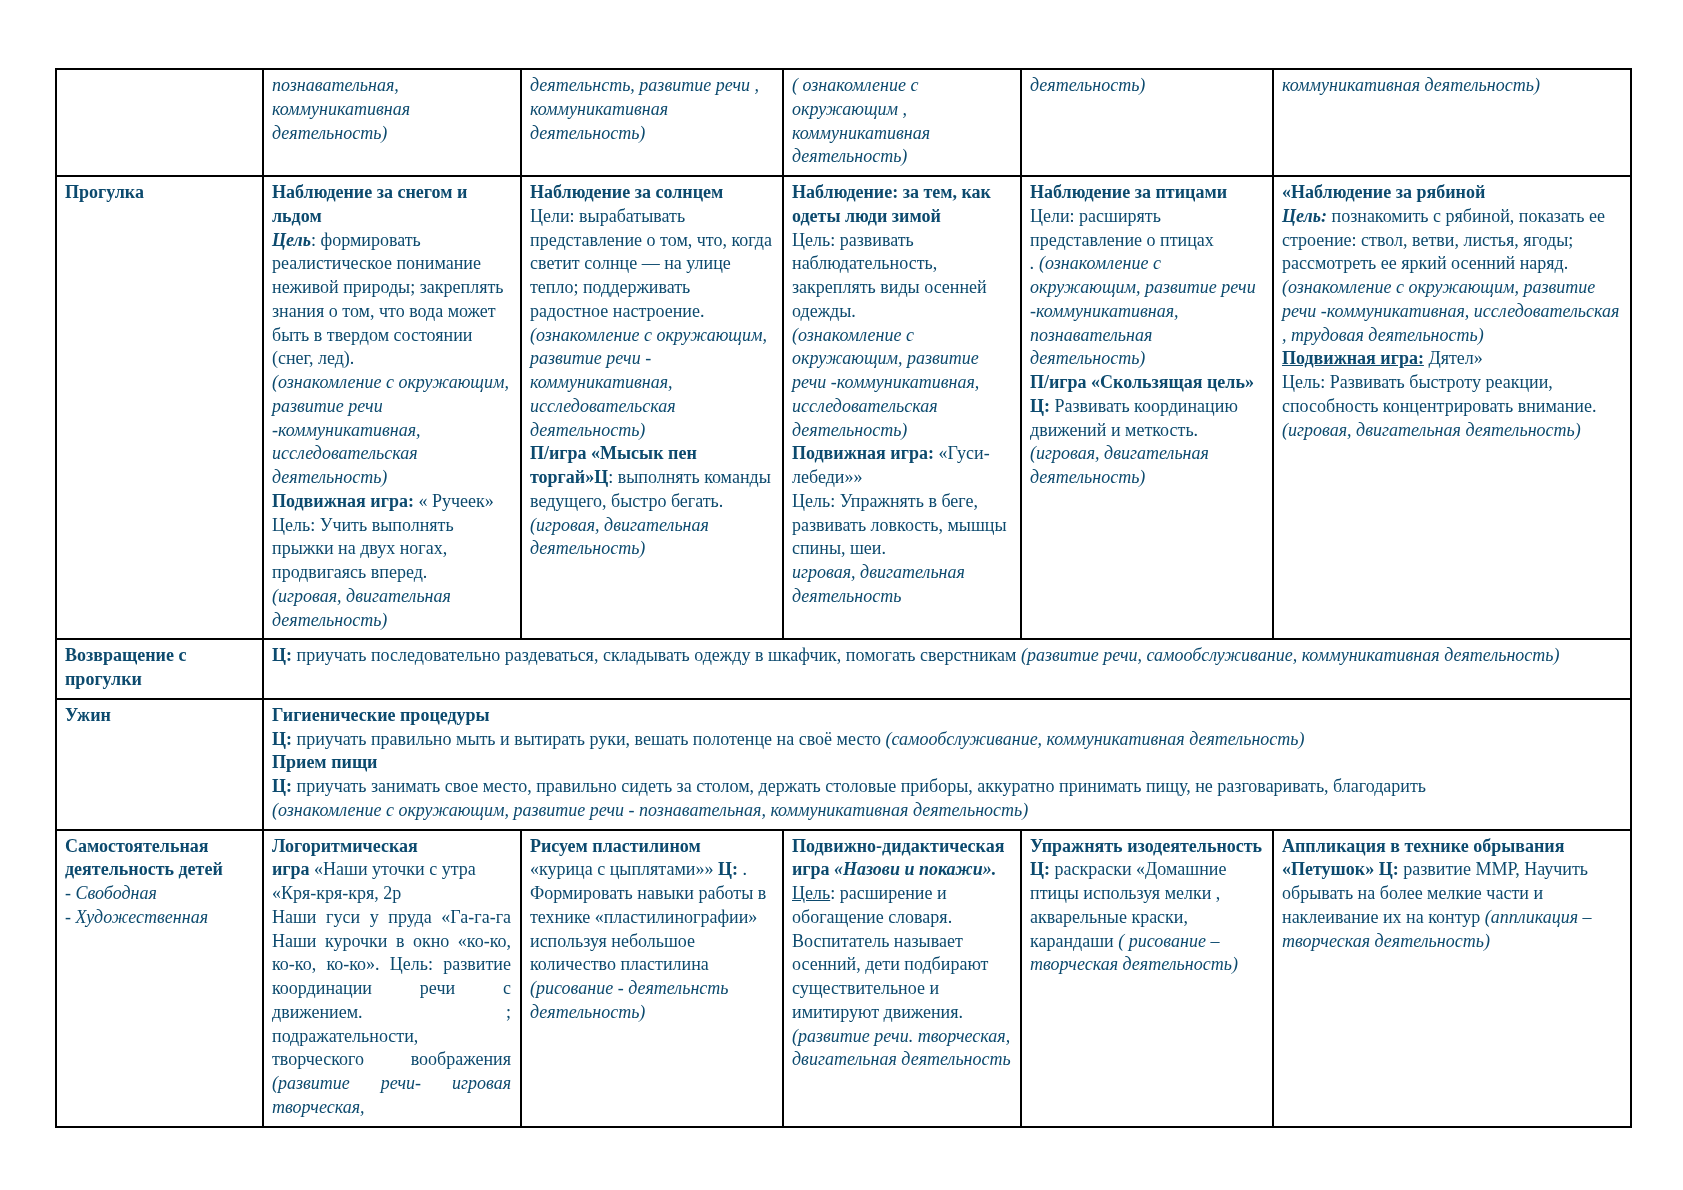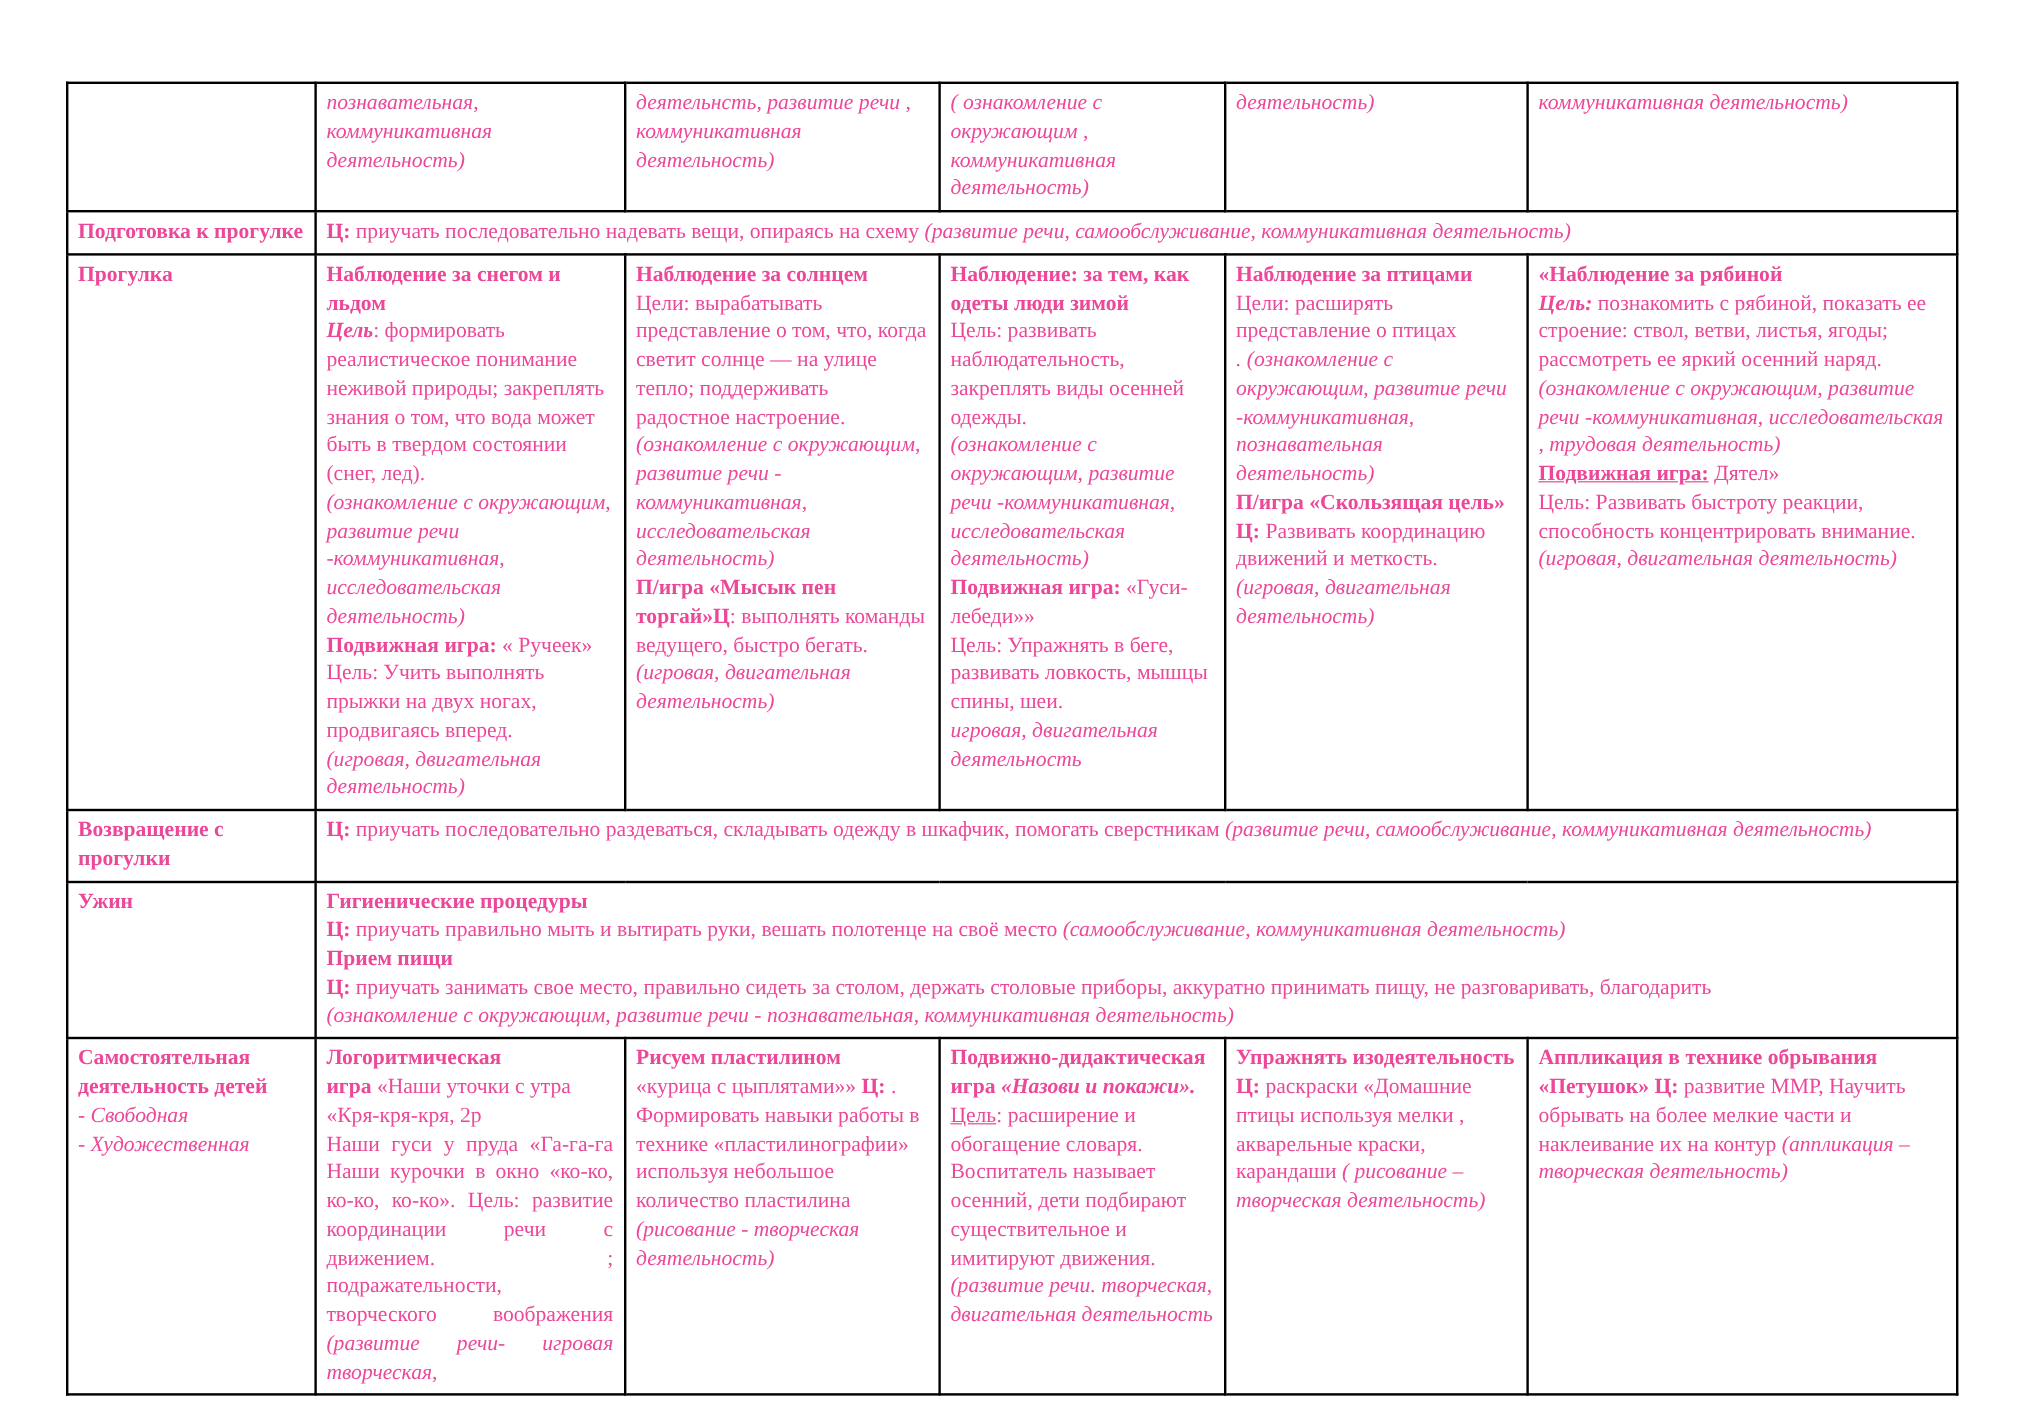"познавательная, коммуникативная" .page { color: #ec4899 -> #0c4a6e }
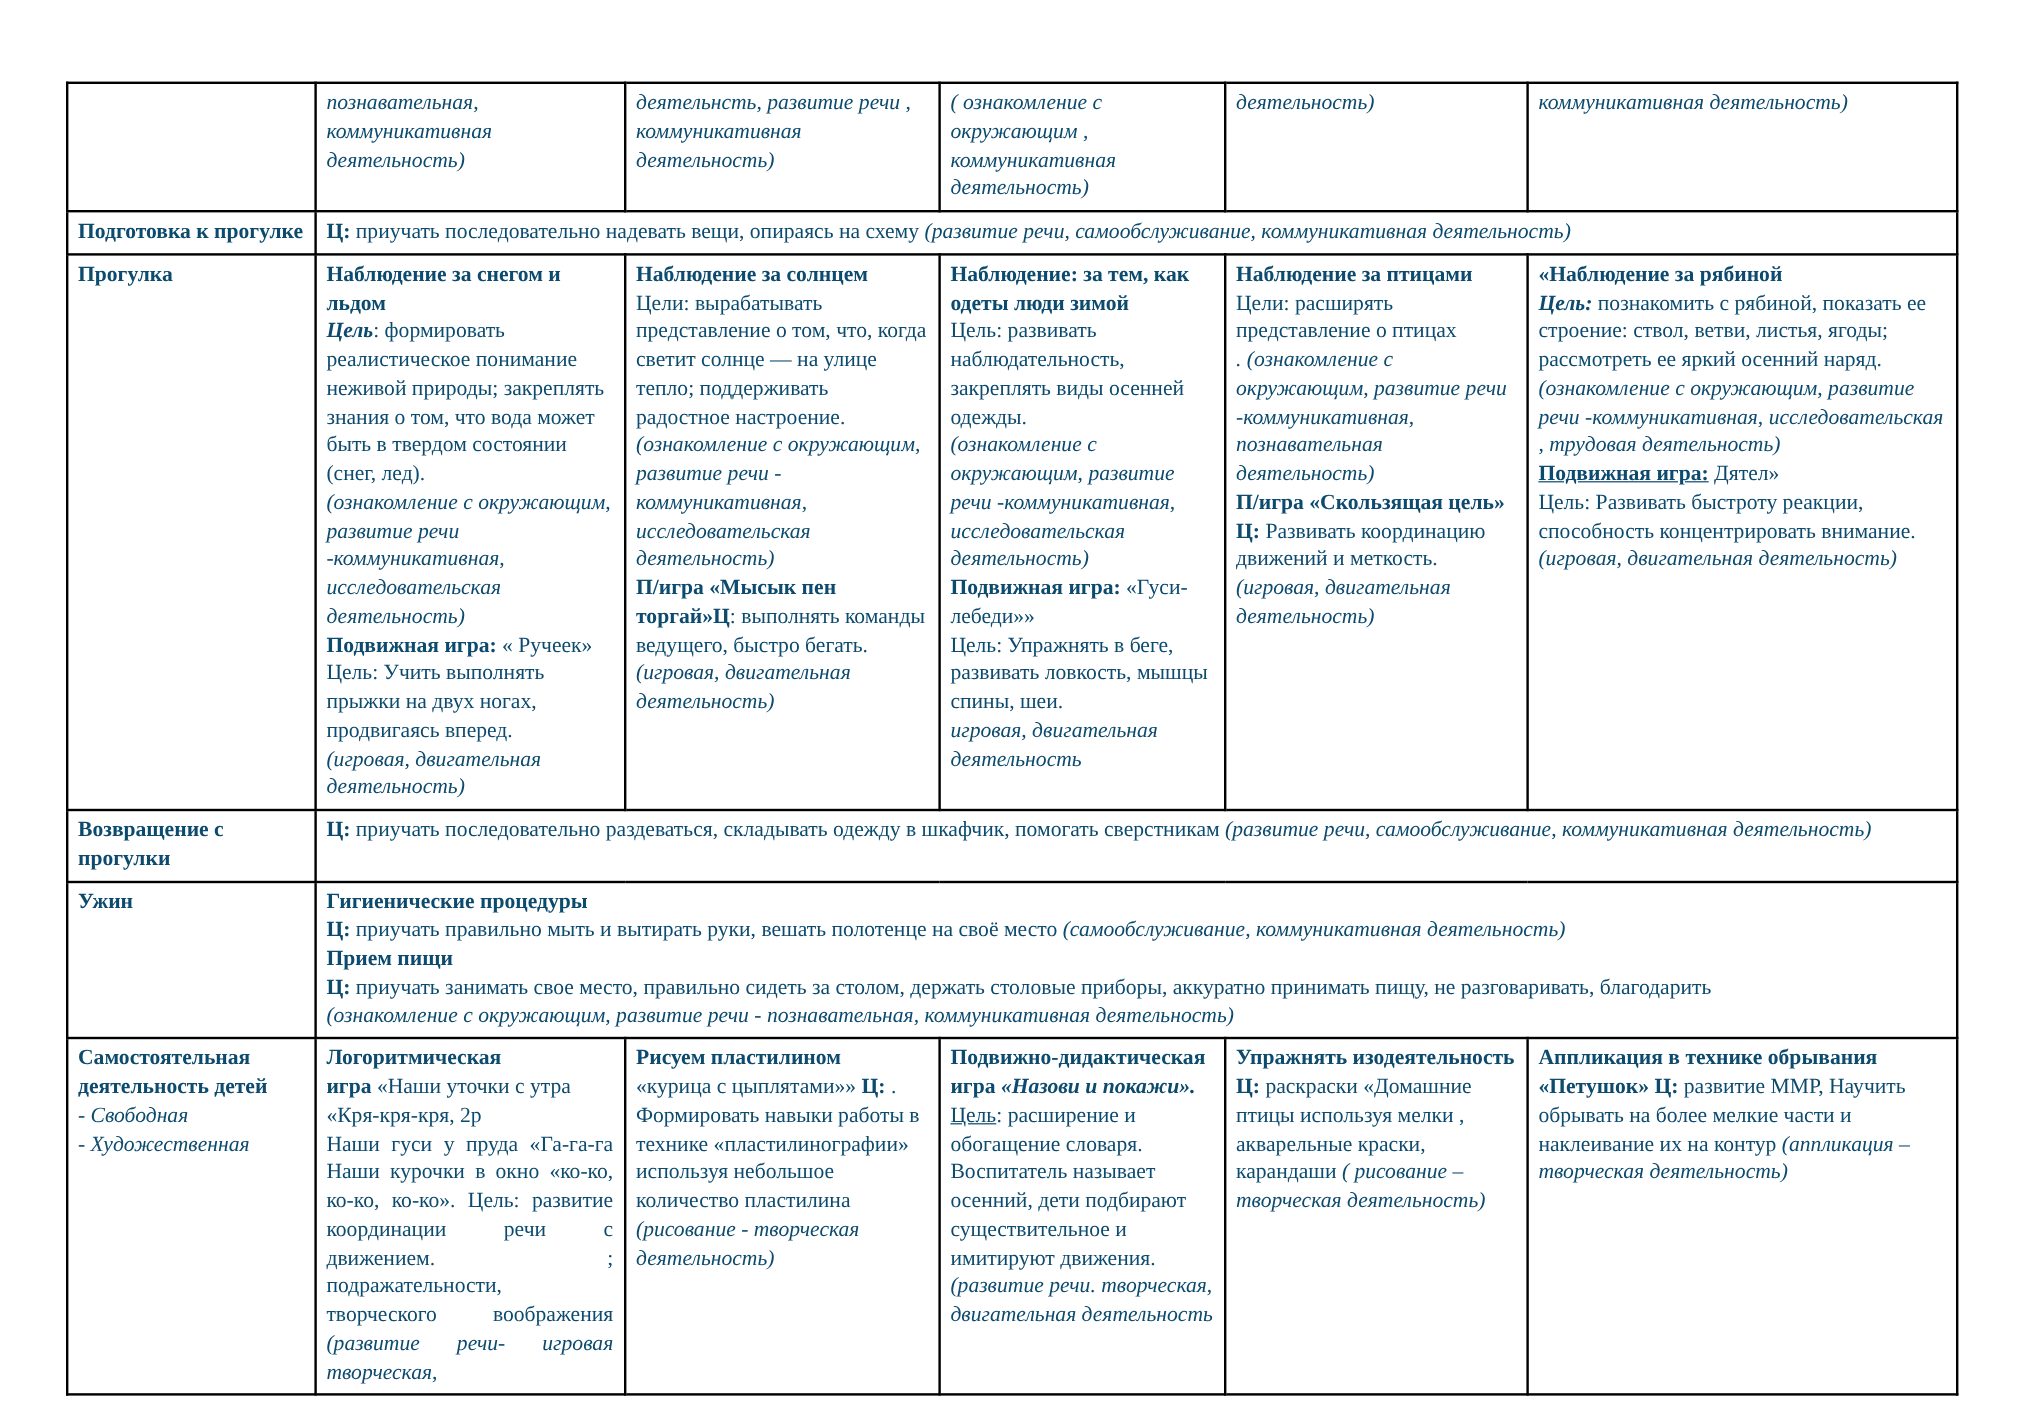"Подготовка к прогулке" tr { html: <tr> <td> <div><span>Подготовка к прогулке</span></div> </td> <td> <div><span>Ц:</span><span> приучать последовательно надевать вещи, опираясь на схему </span><span>(развитие речи, самообслуживание, коммуникативная деятельность)</span></div> </td> </tr> -> none }
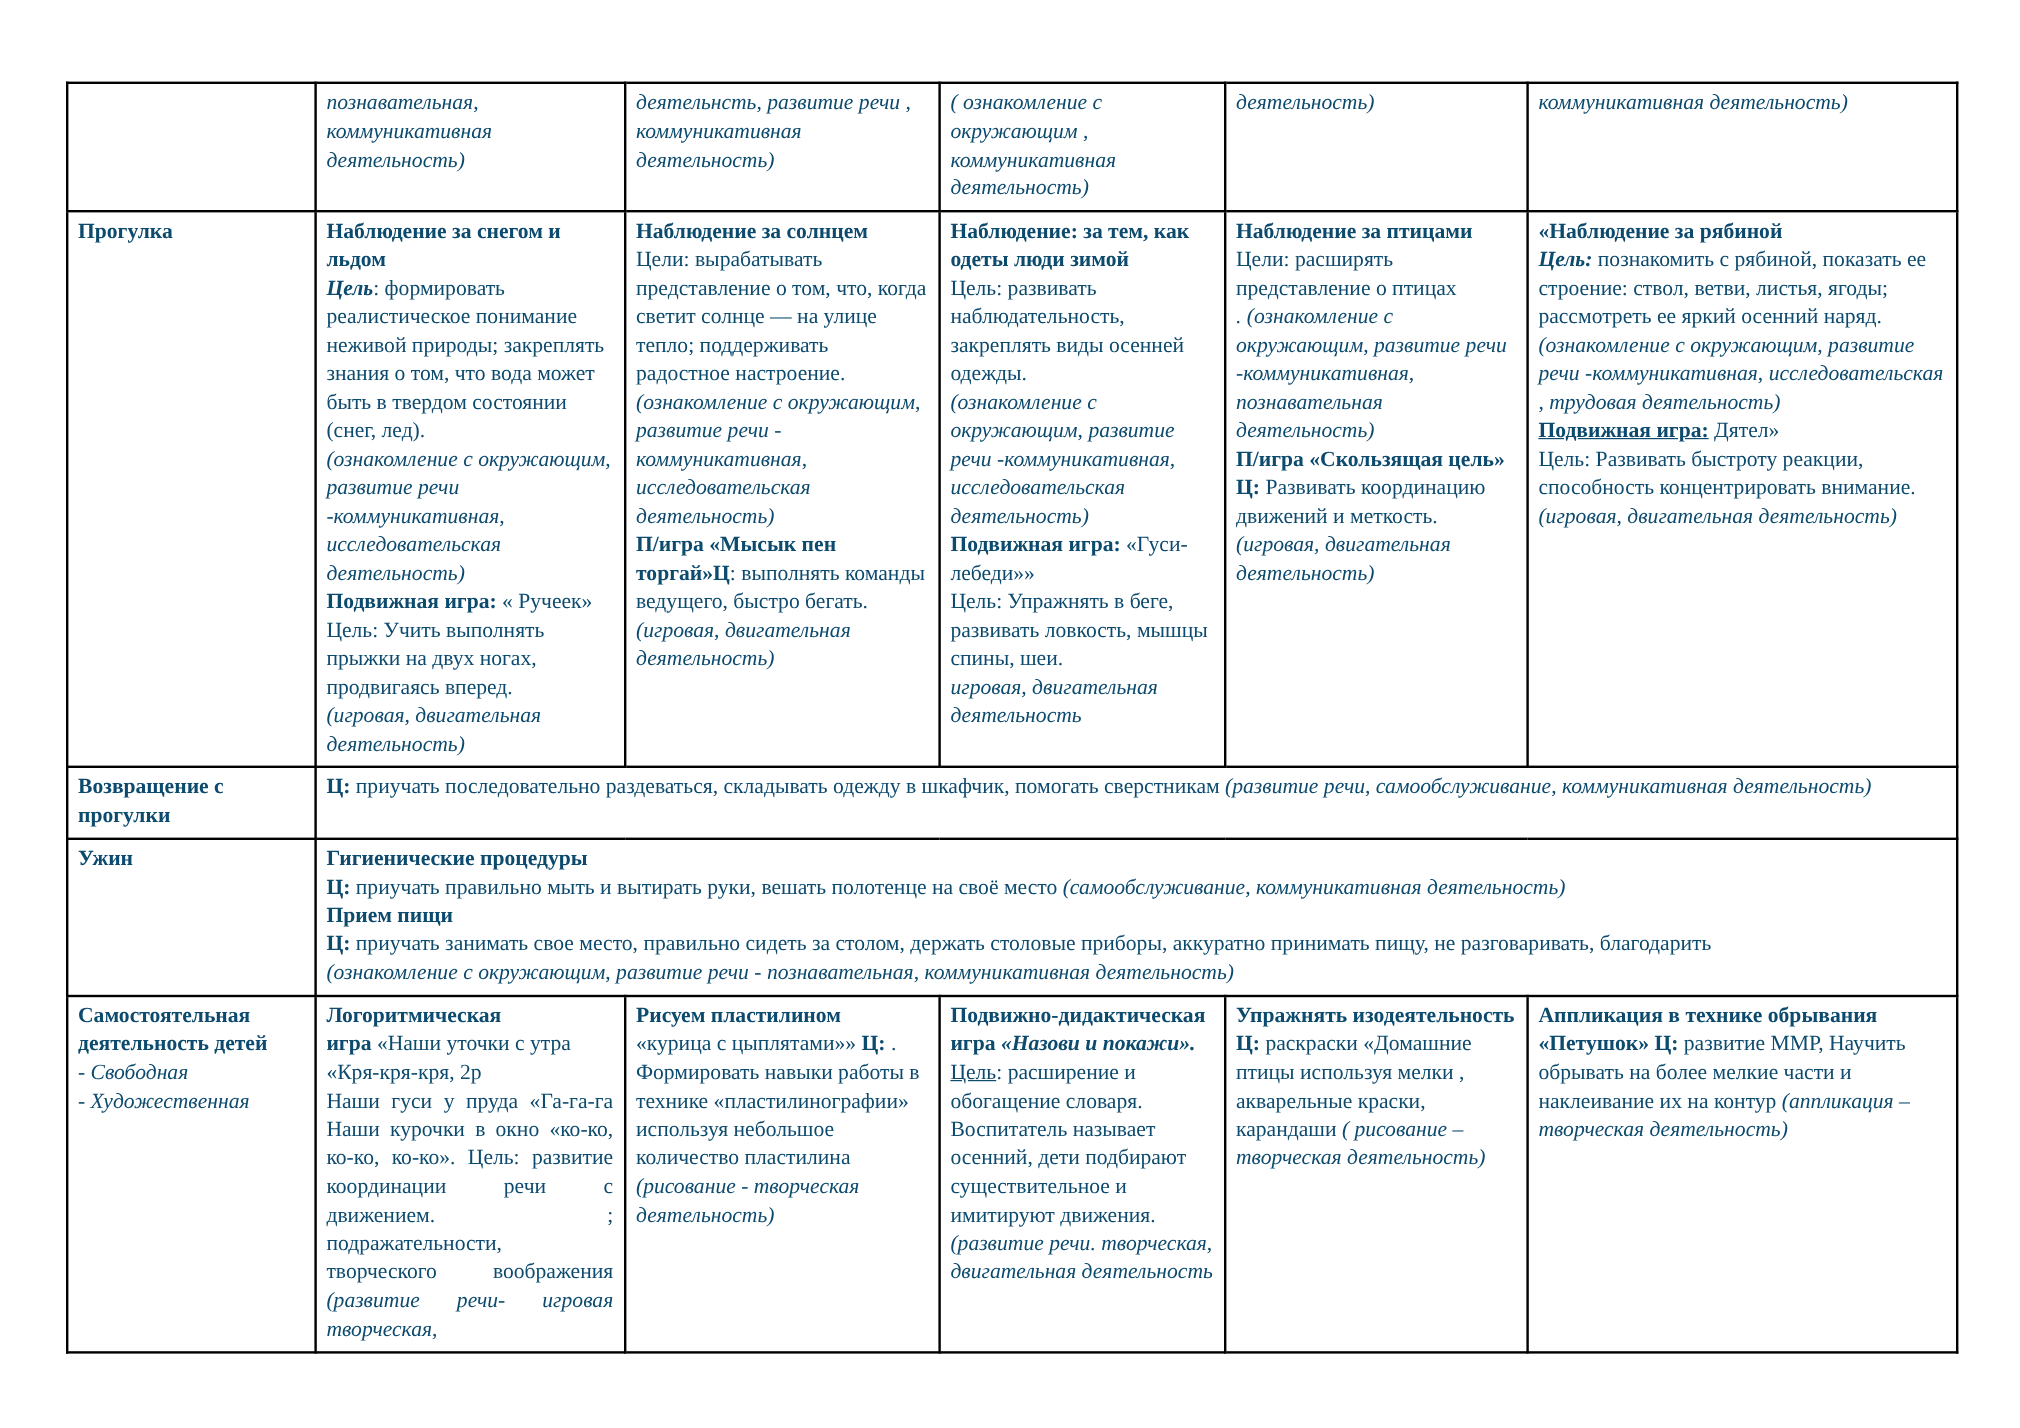"(рисование - творческая деятельность)" span.i { text: творческая -> деятельнсть }
